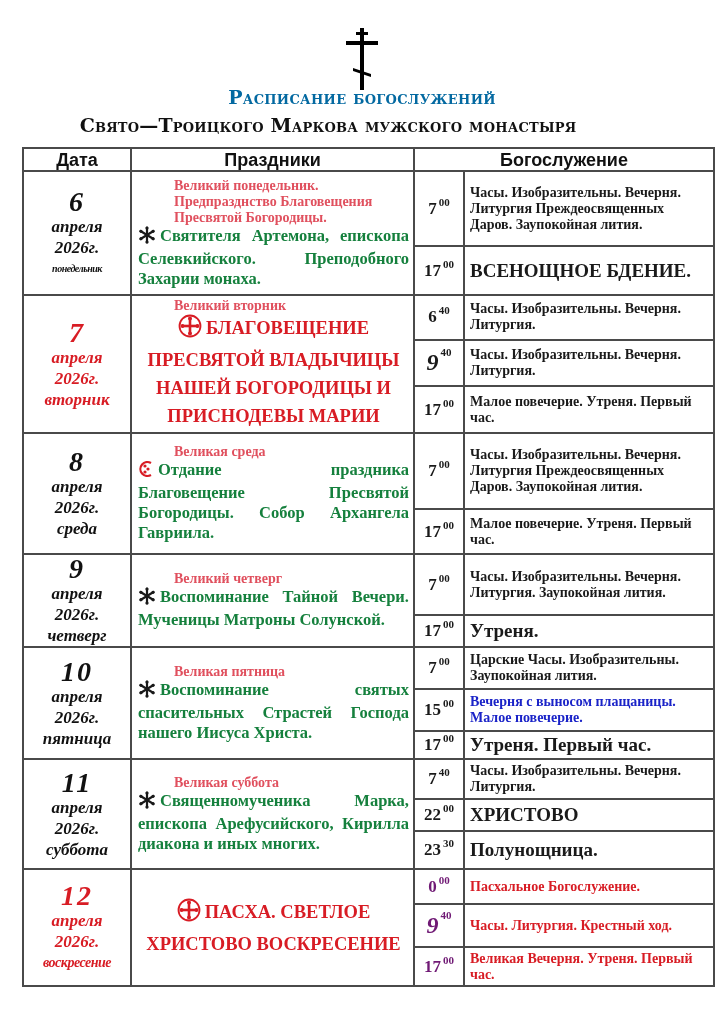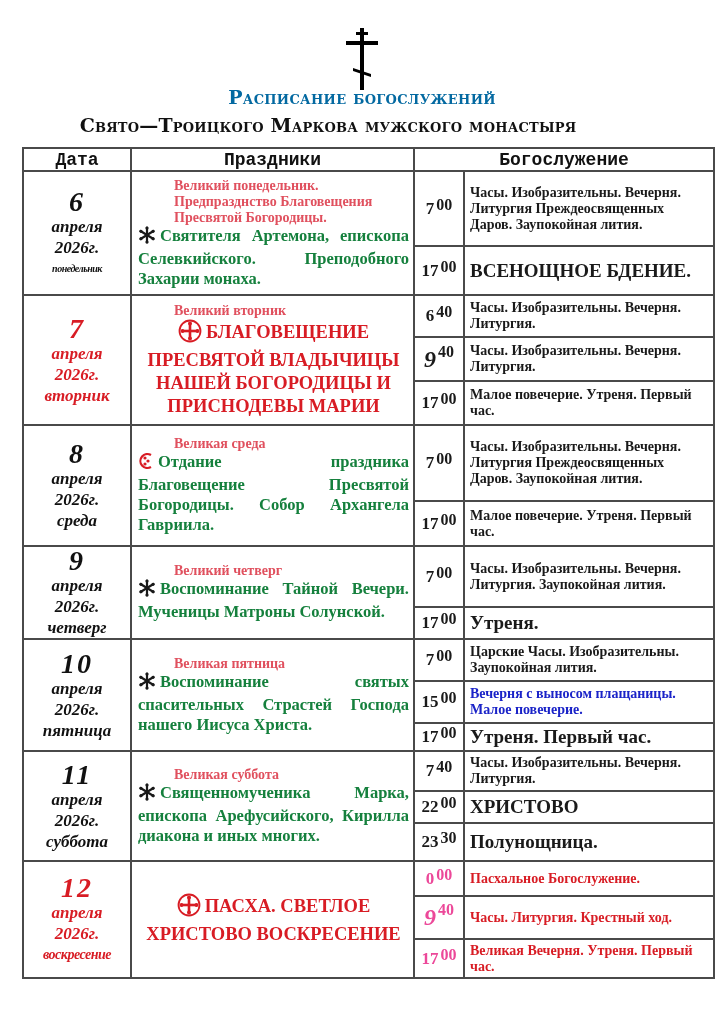"Дата" th { font-family: Liberation Mono, monospace -> Liberation Sans, sans-serif }
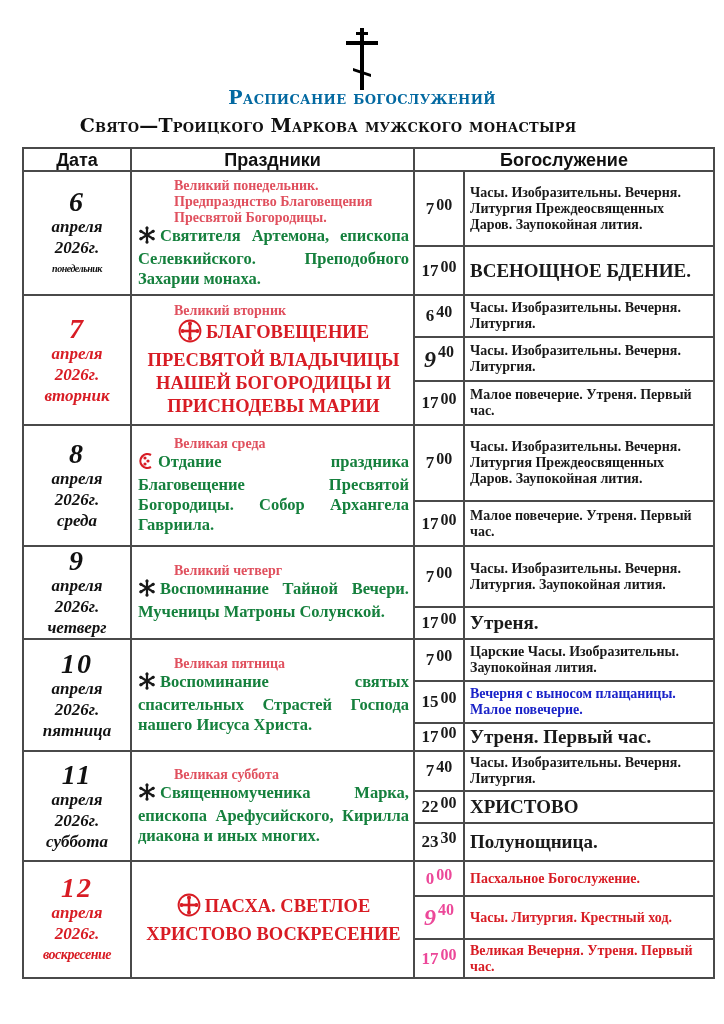"00" .time sup { font-size: 16px -> 11px }
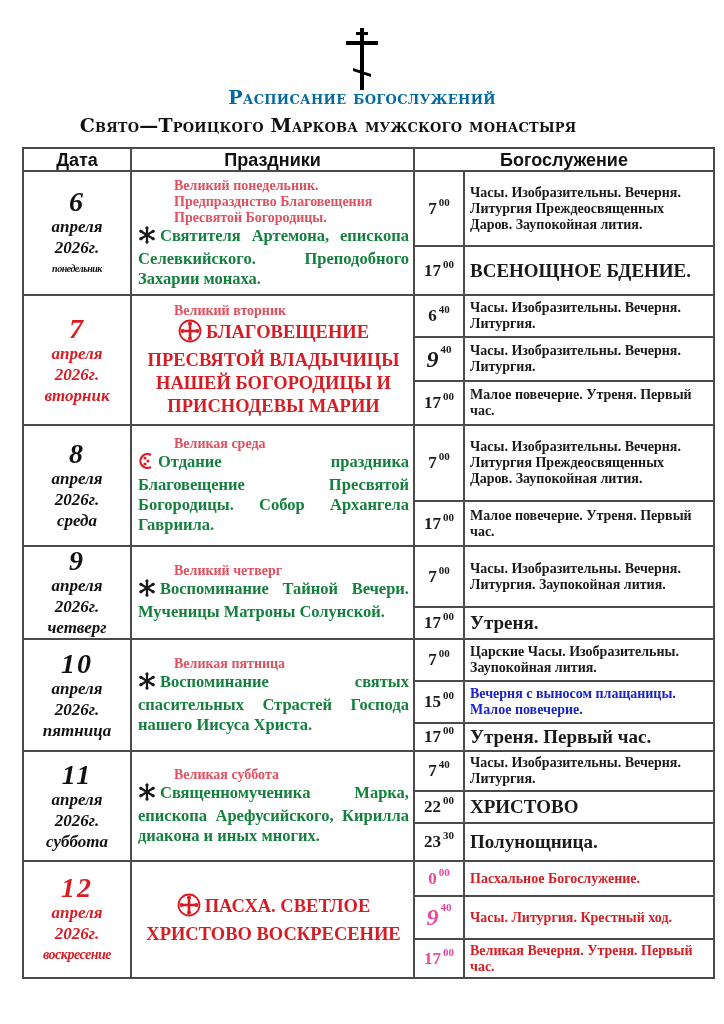"БЛАГОВЕЩЕНИЕ ПРЕСВЯТОЙ ВЛАДЫЧИЦЫ НАШЕЙ" .feast .big { line-height: 23px -> 28px }
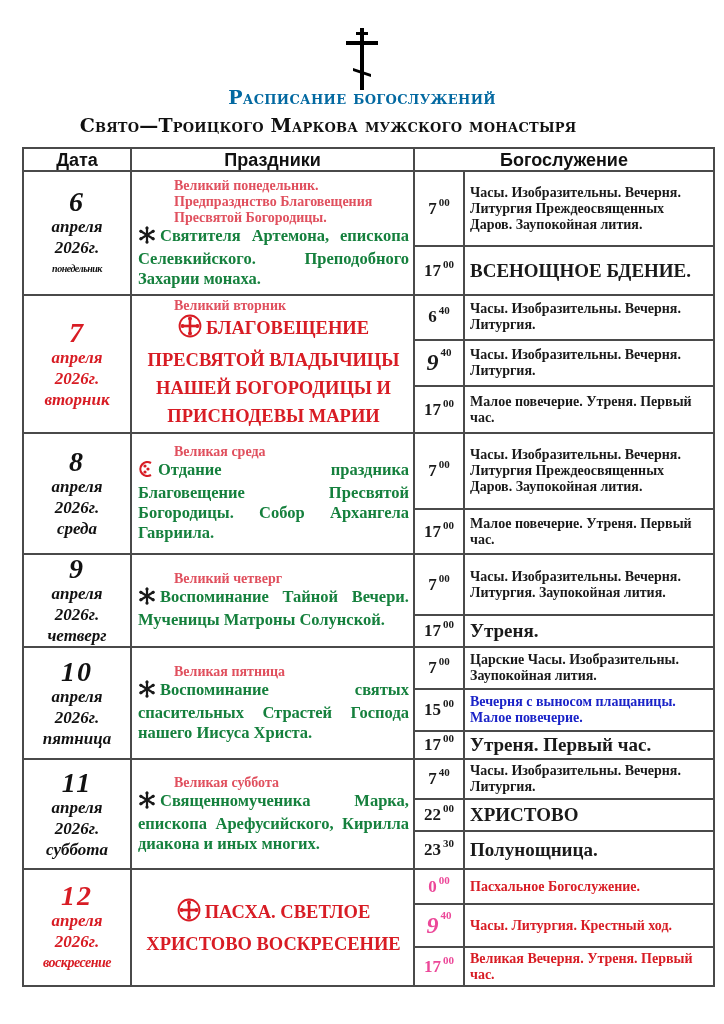"0 00" .time.red { color: #ec4899 -> #701a75 }
